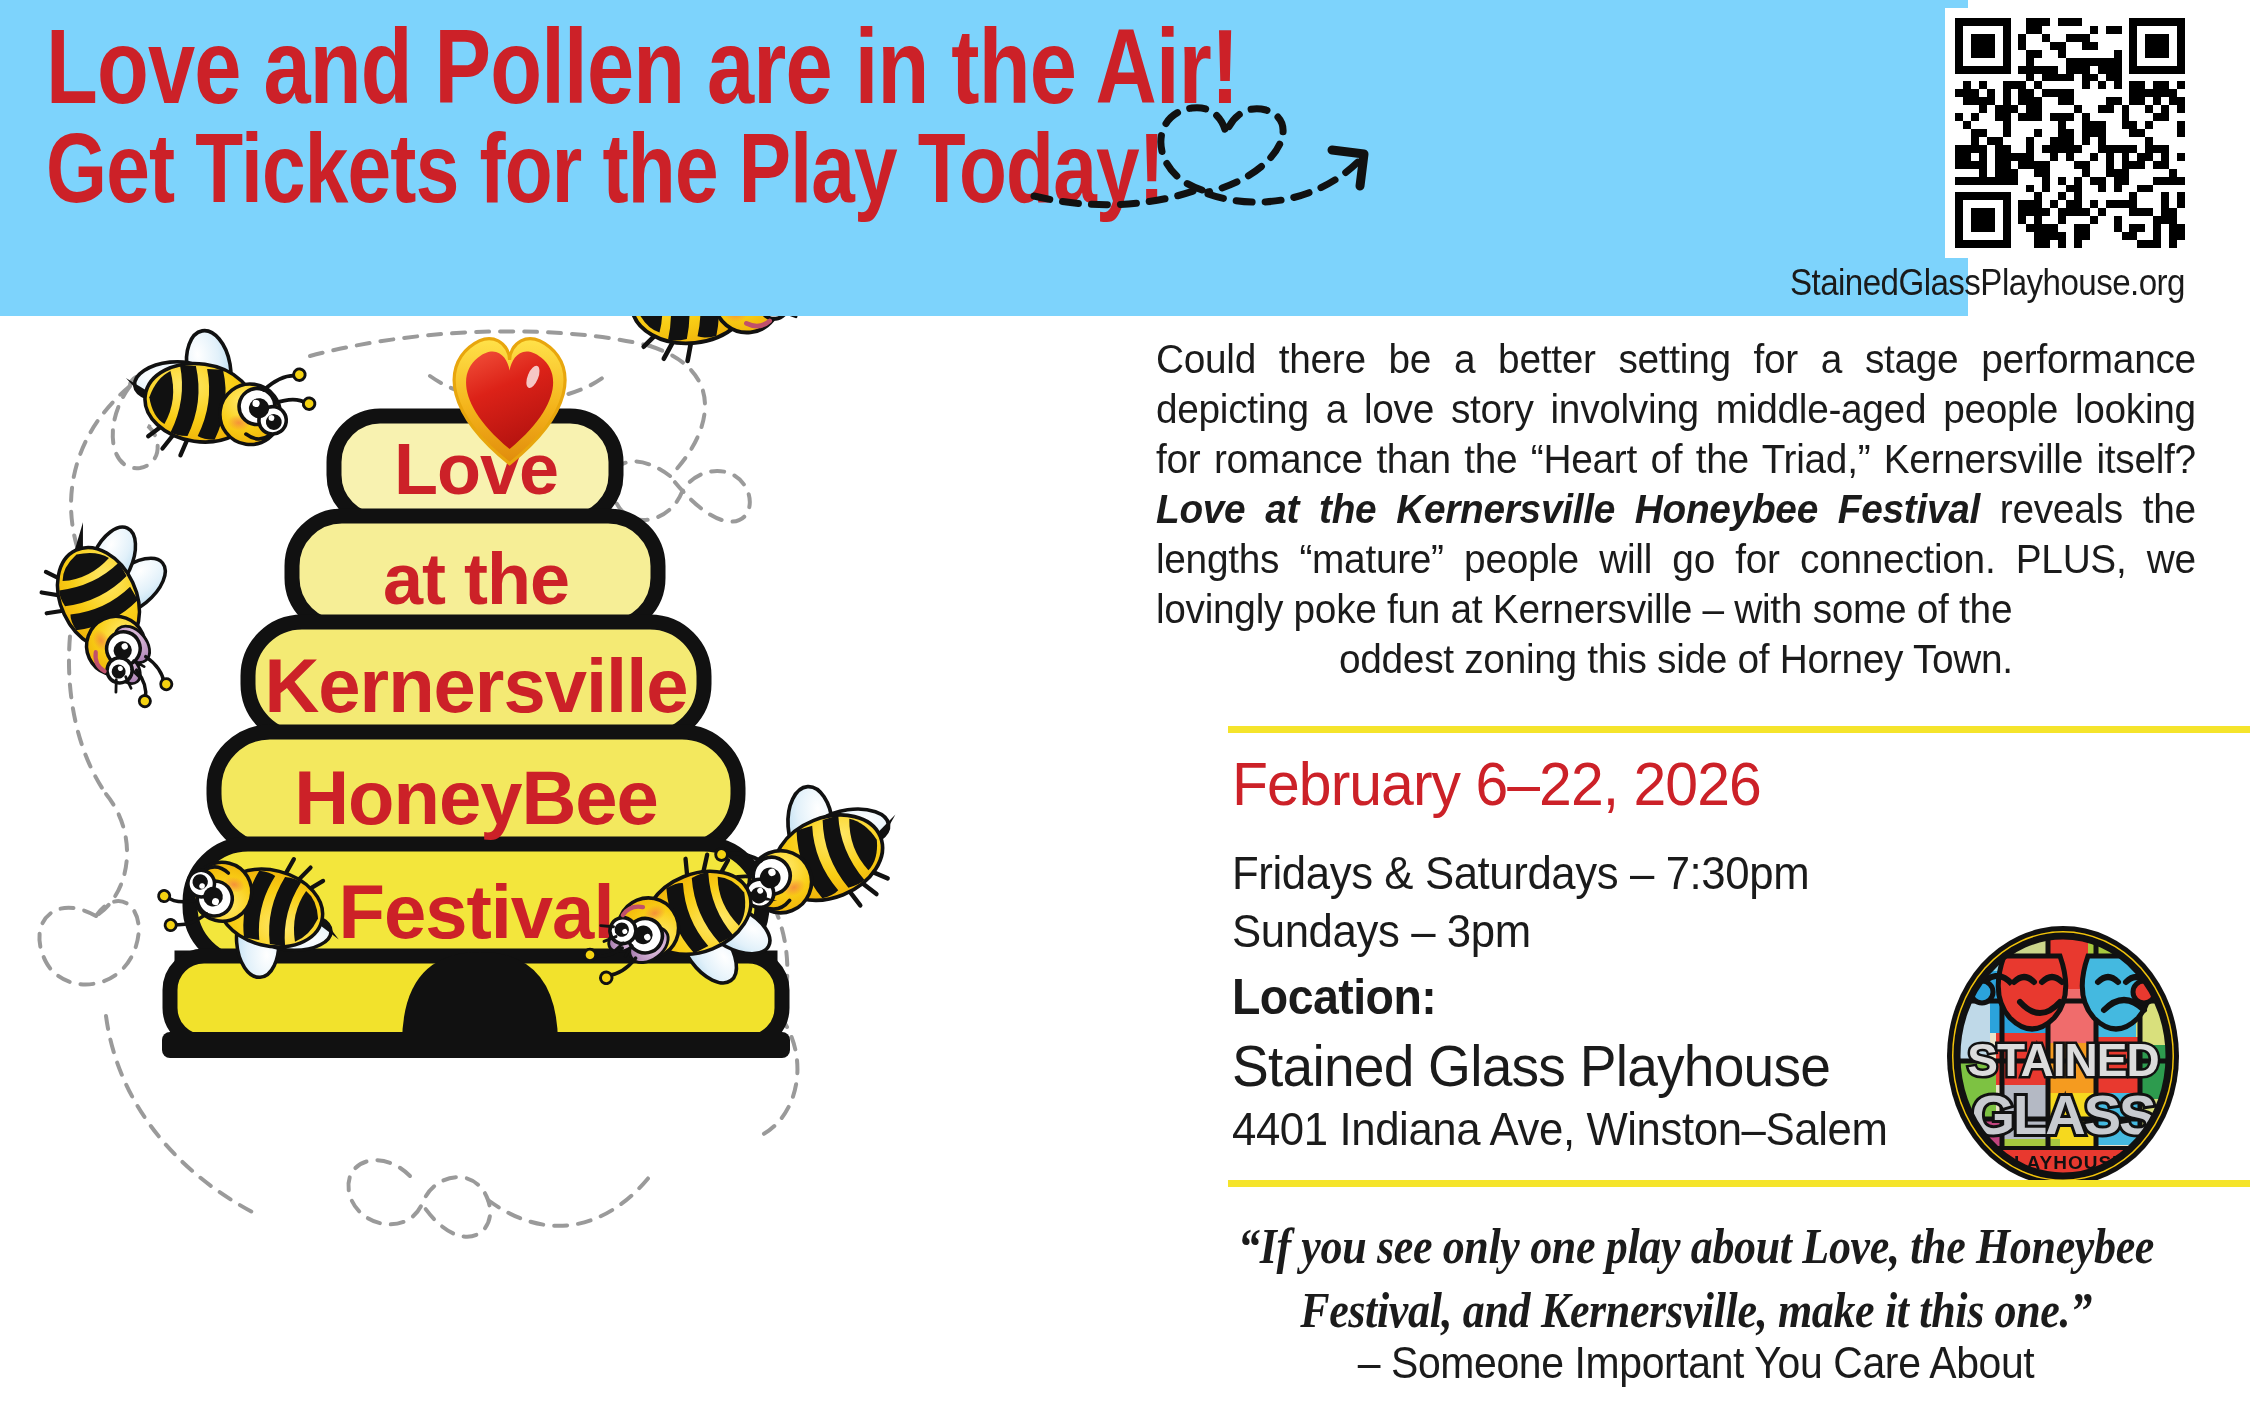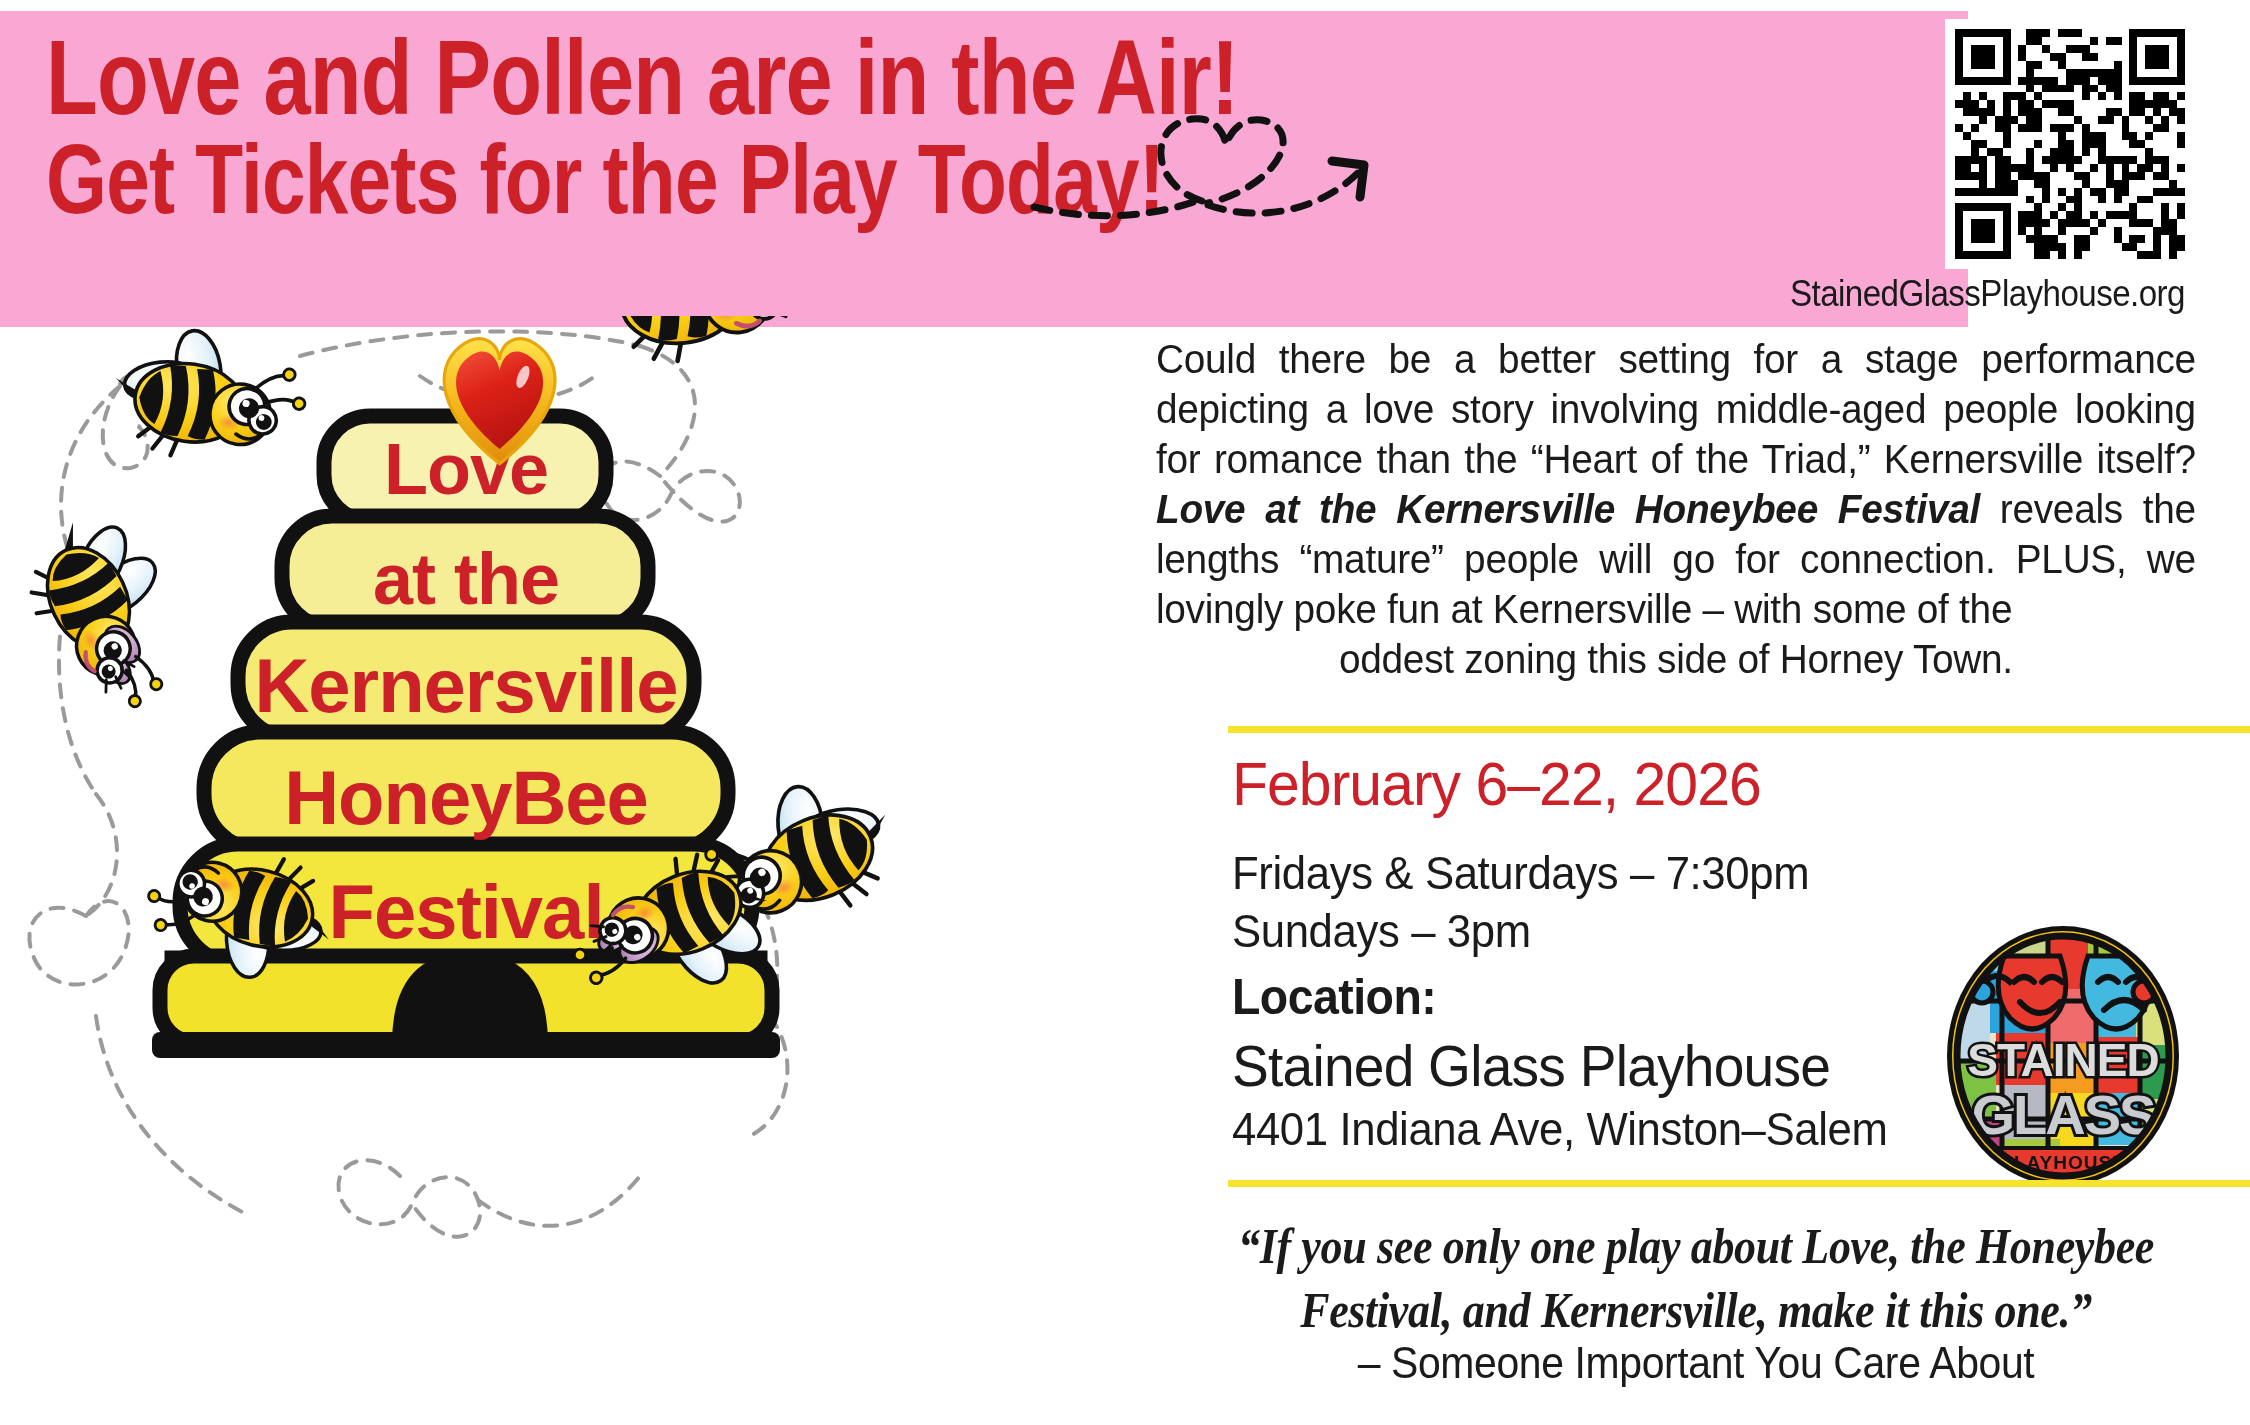"Love and Pollen are in" #banner { background: #f9a8d4 -> #7dd3fc; top: 11px -> 0 }
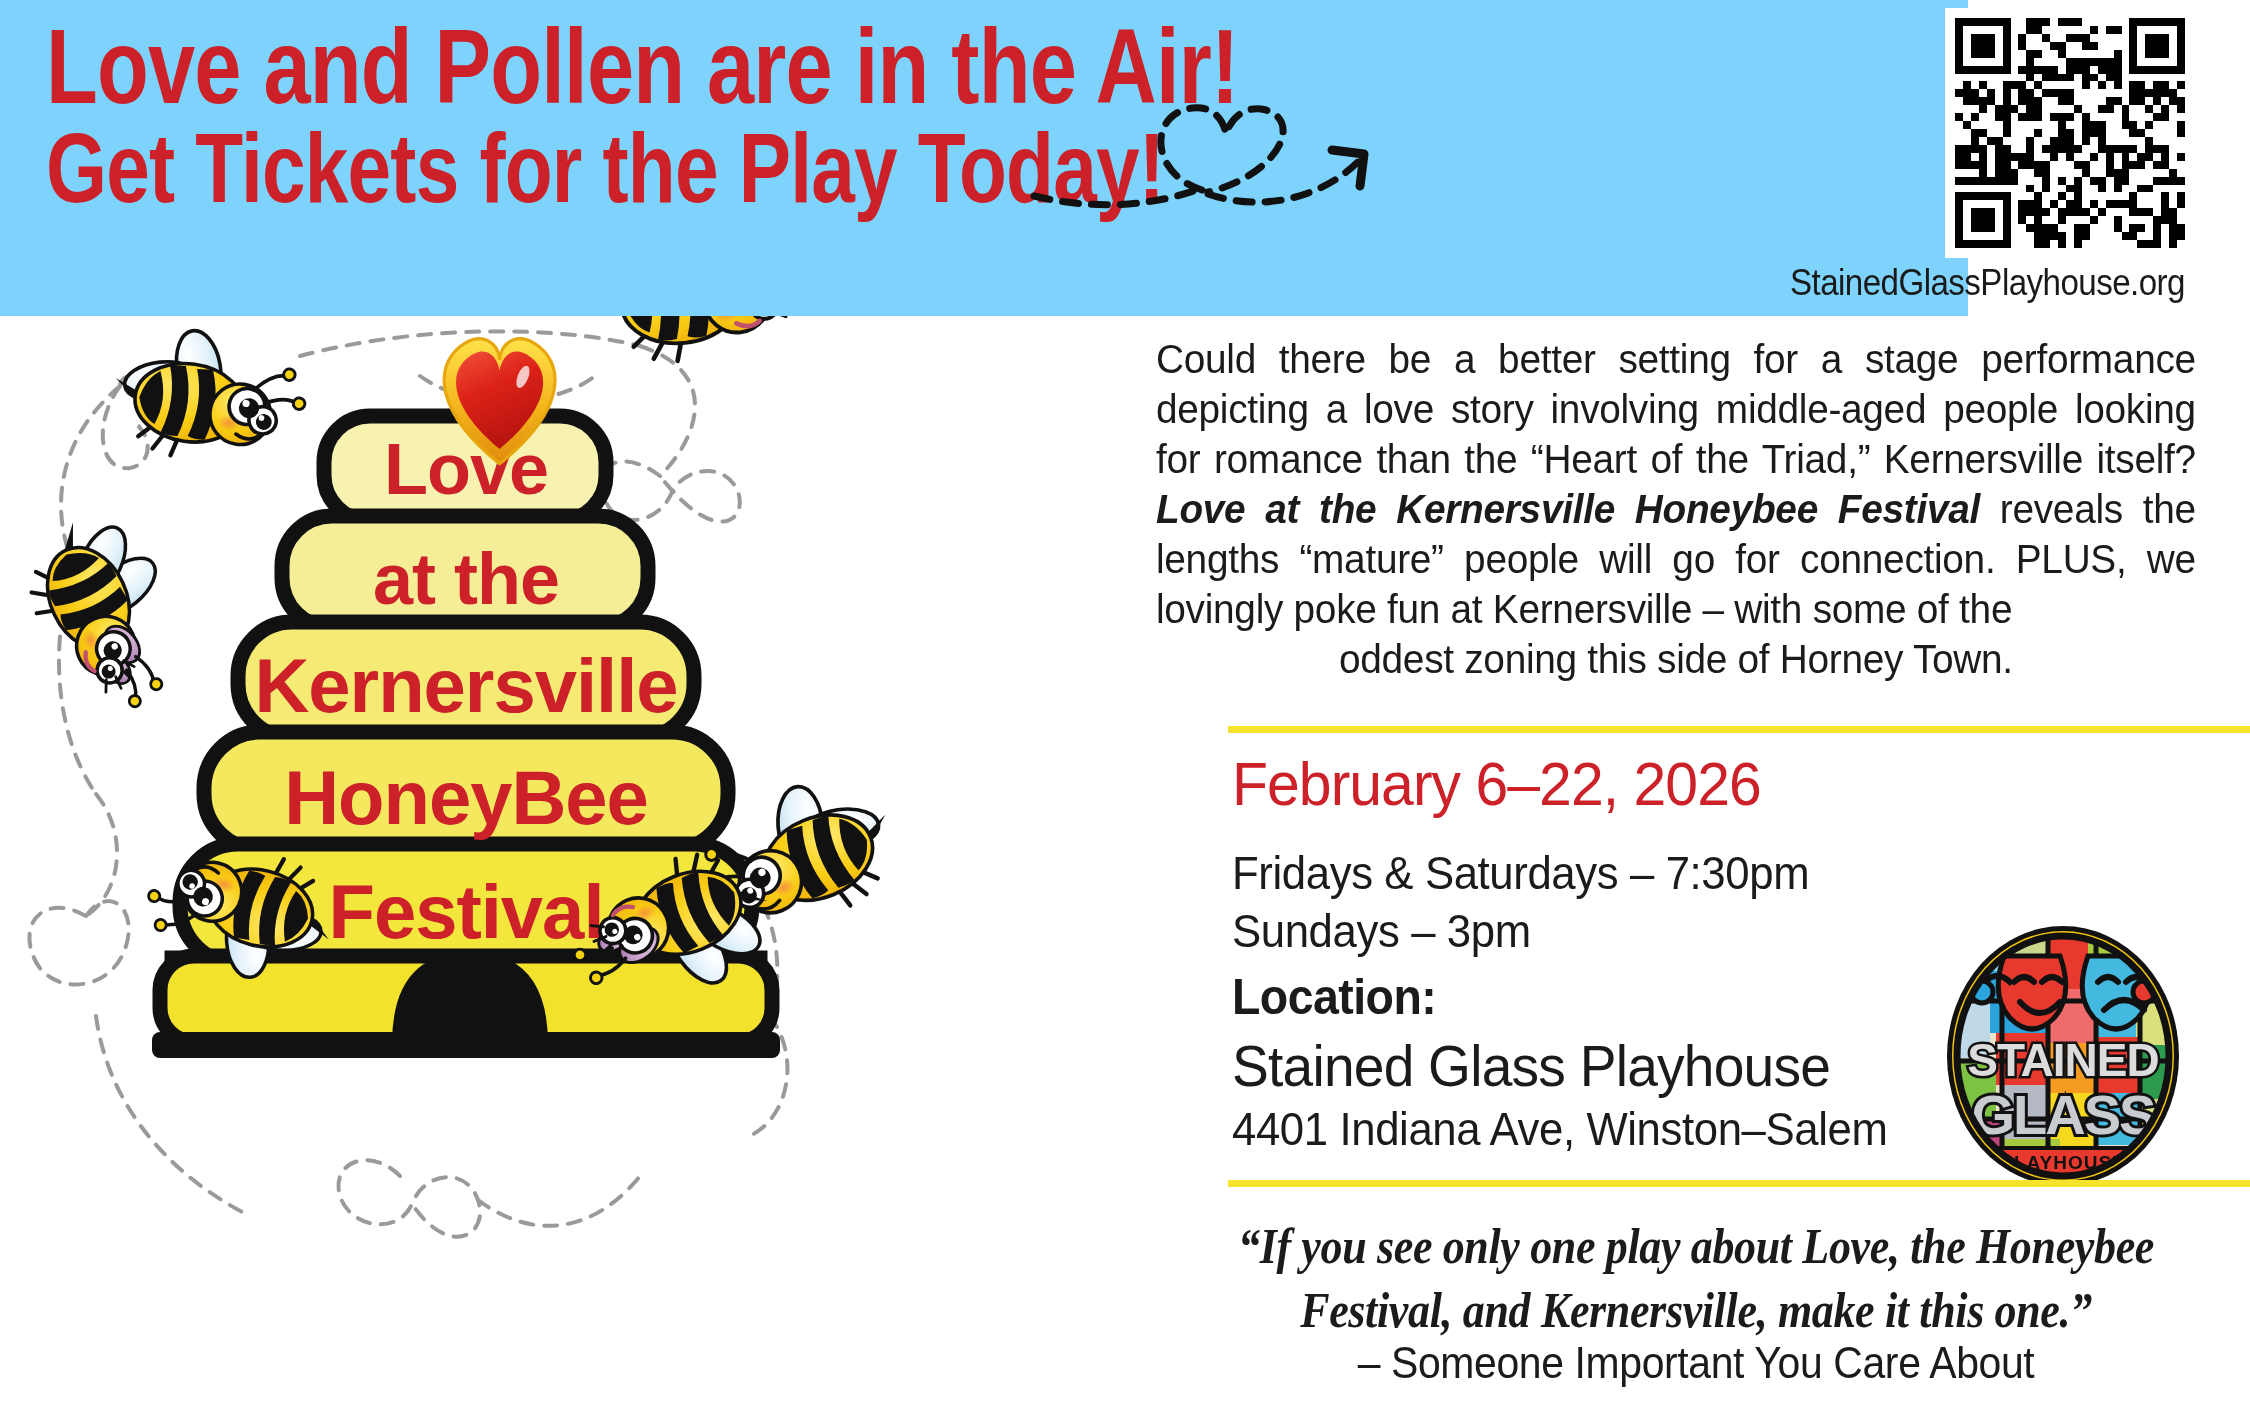"Love" #art { left: 0px -> 10px }
